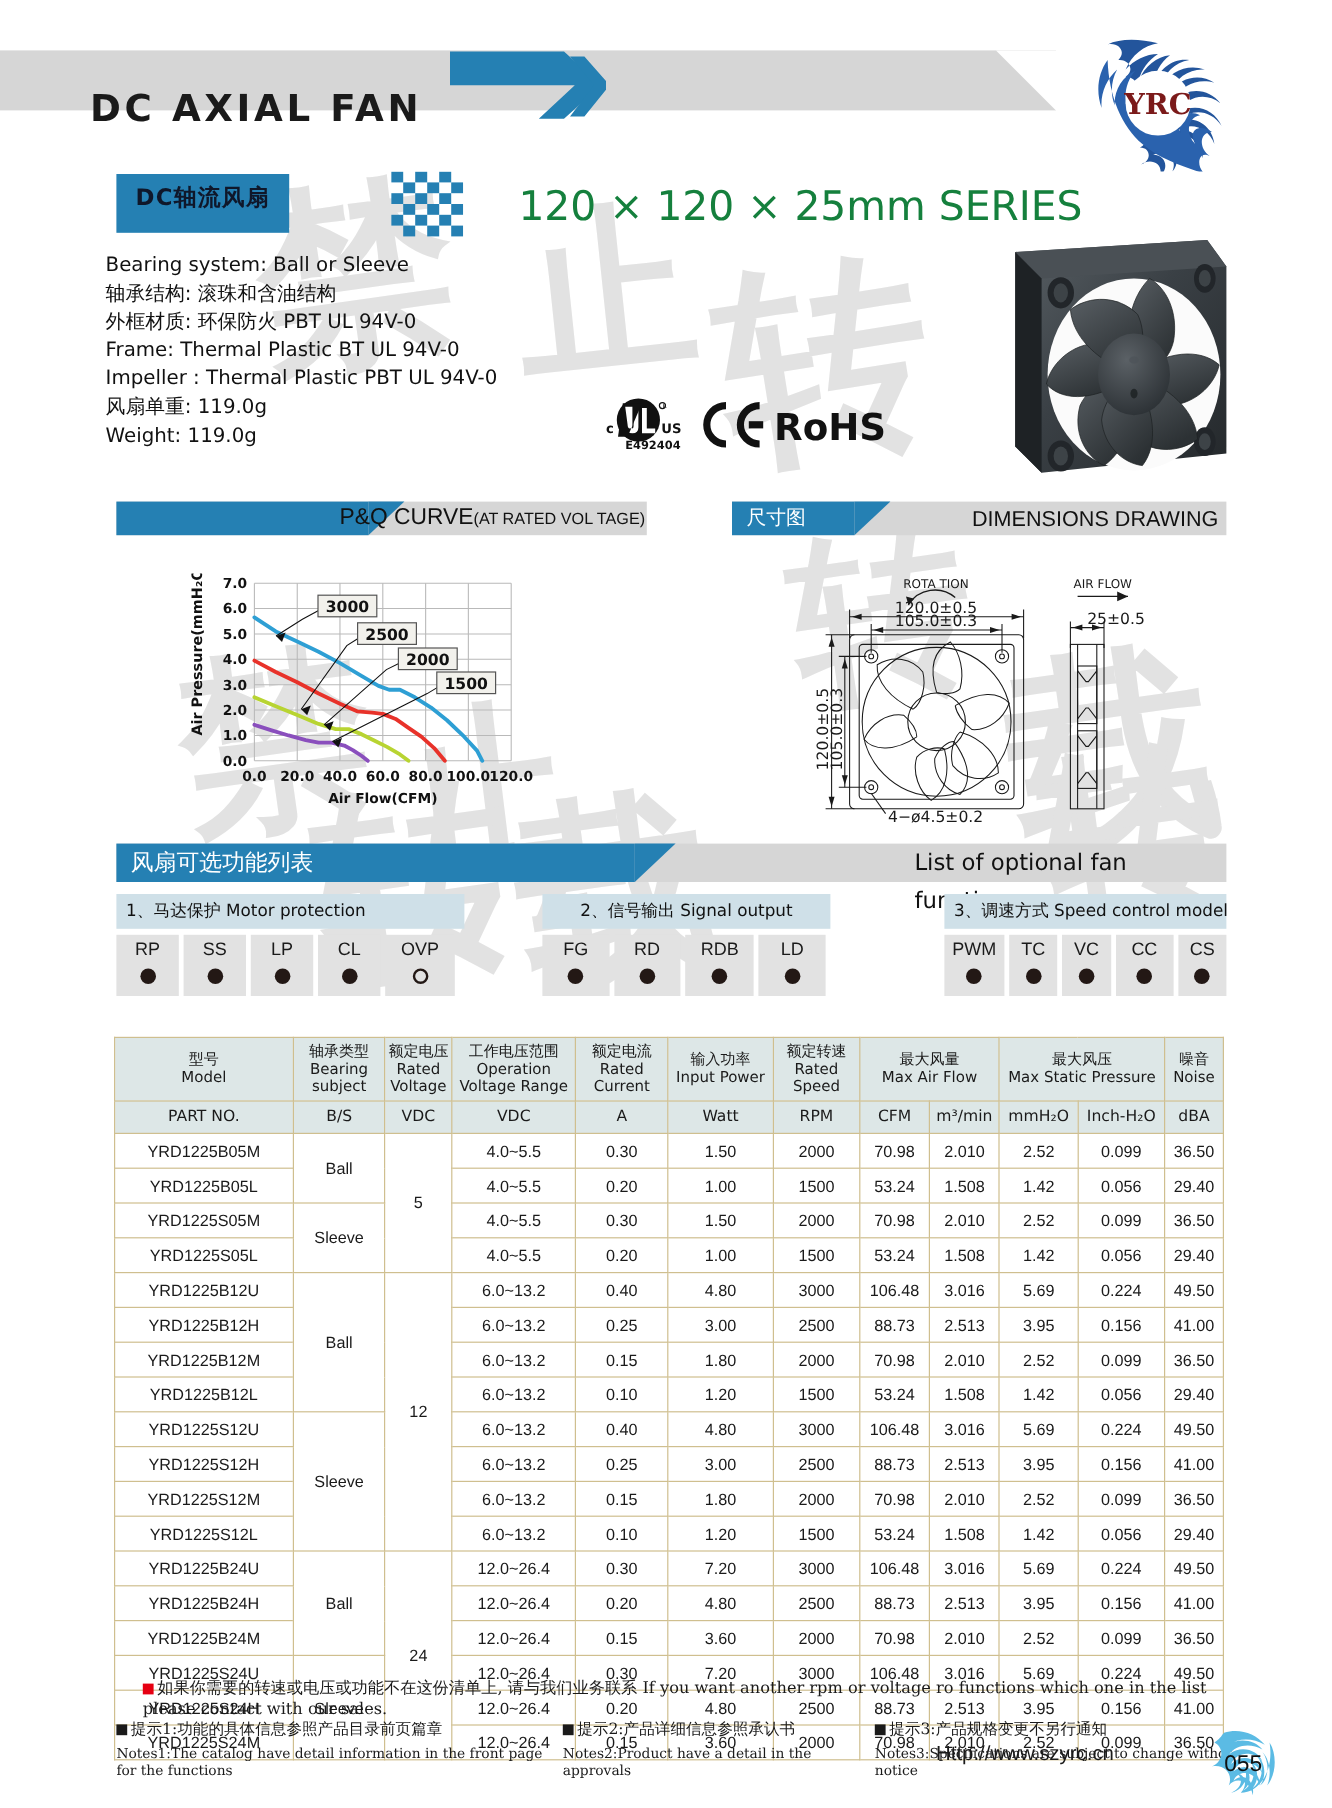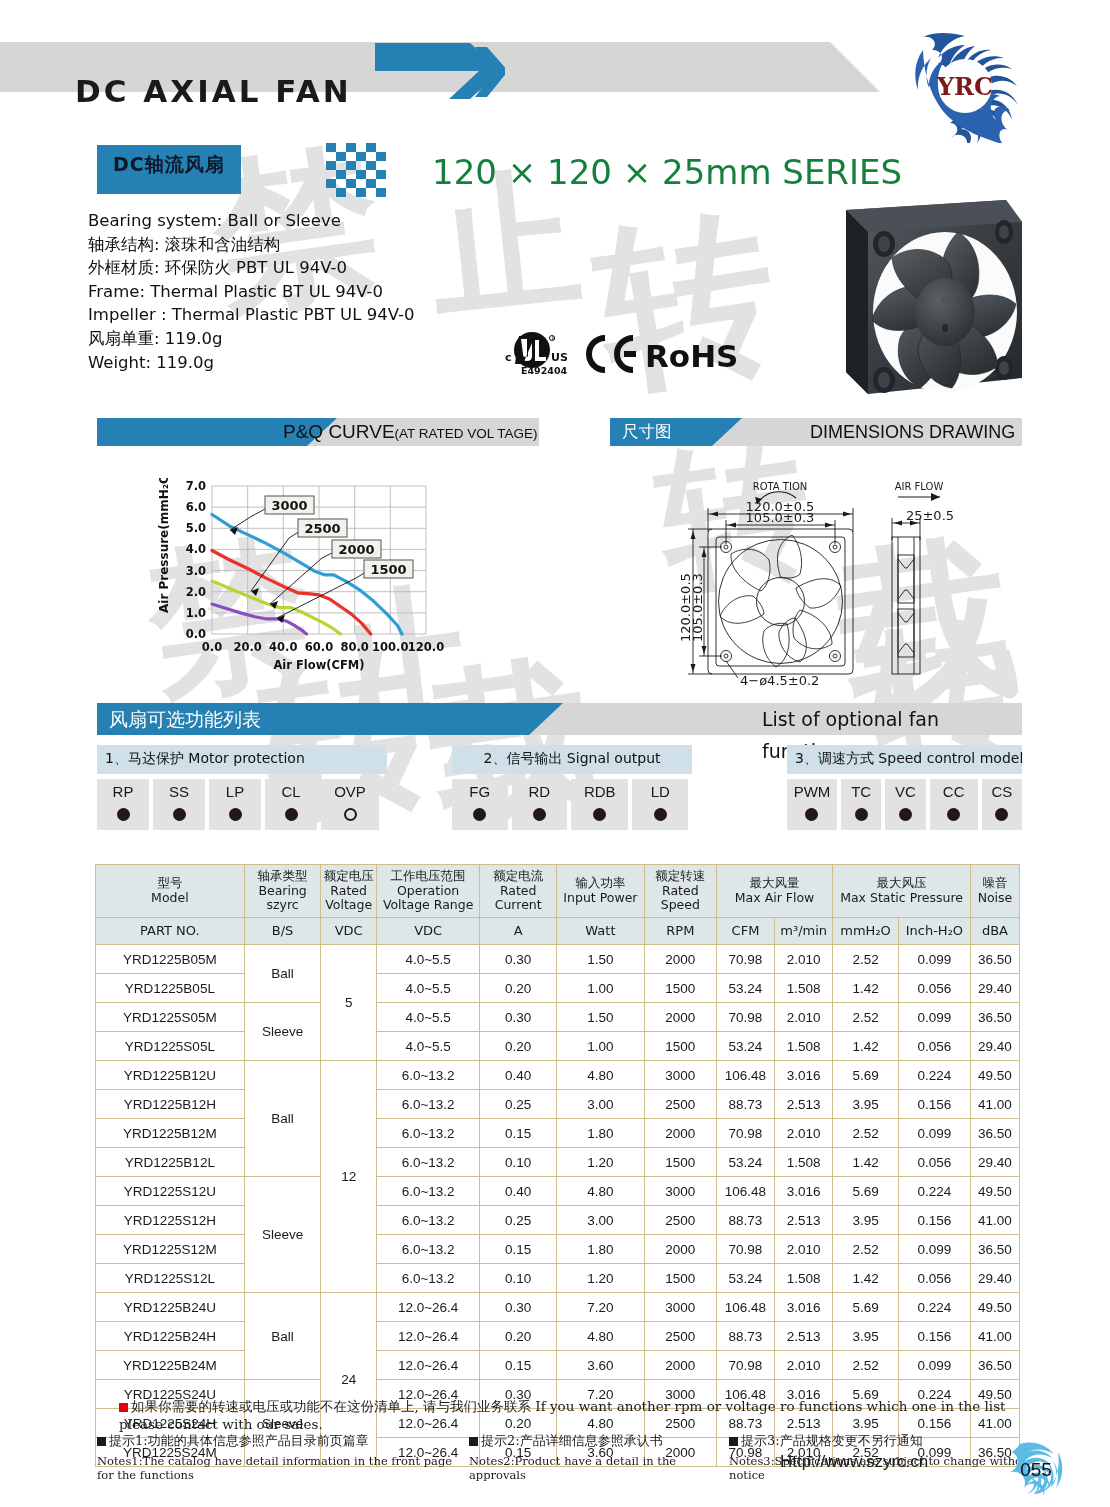"Bearing szyrc" div { text: szyrc -> subject }
